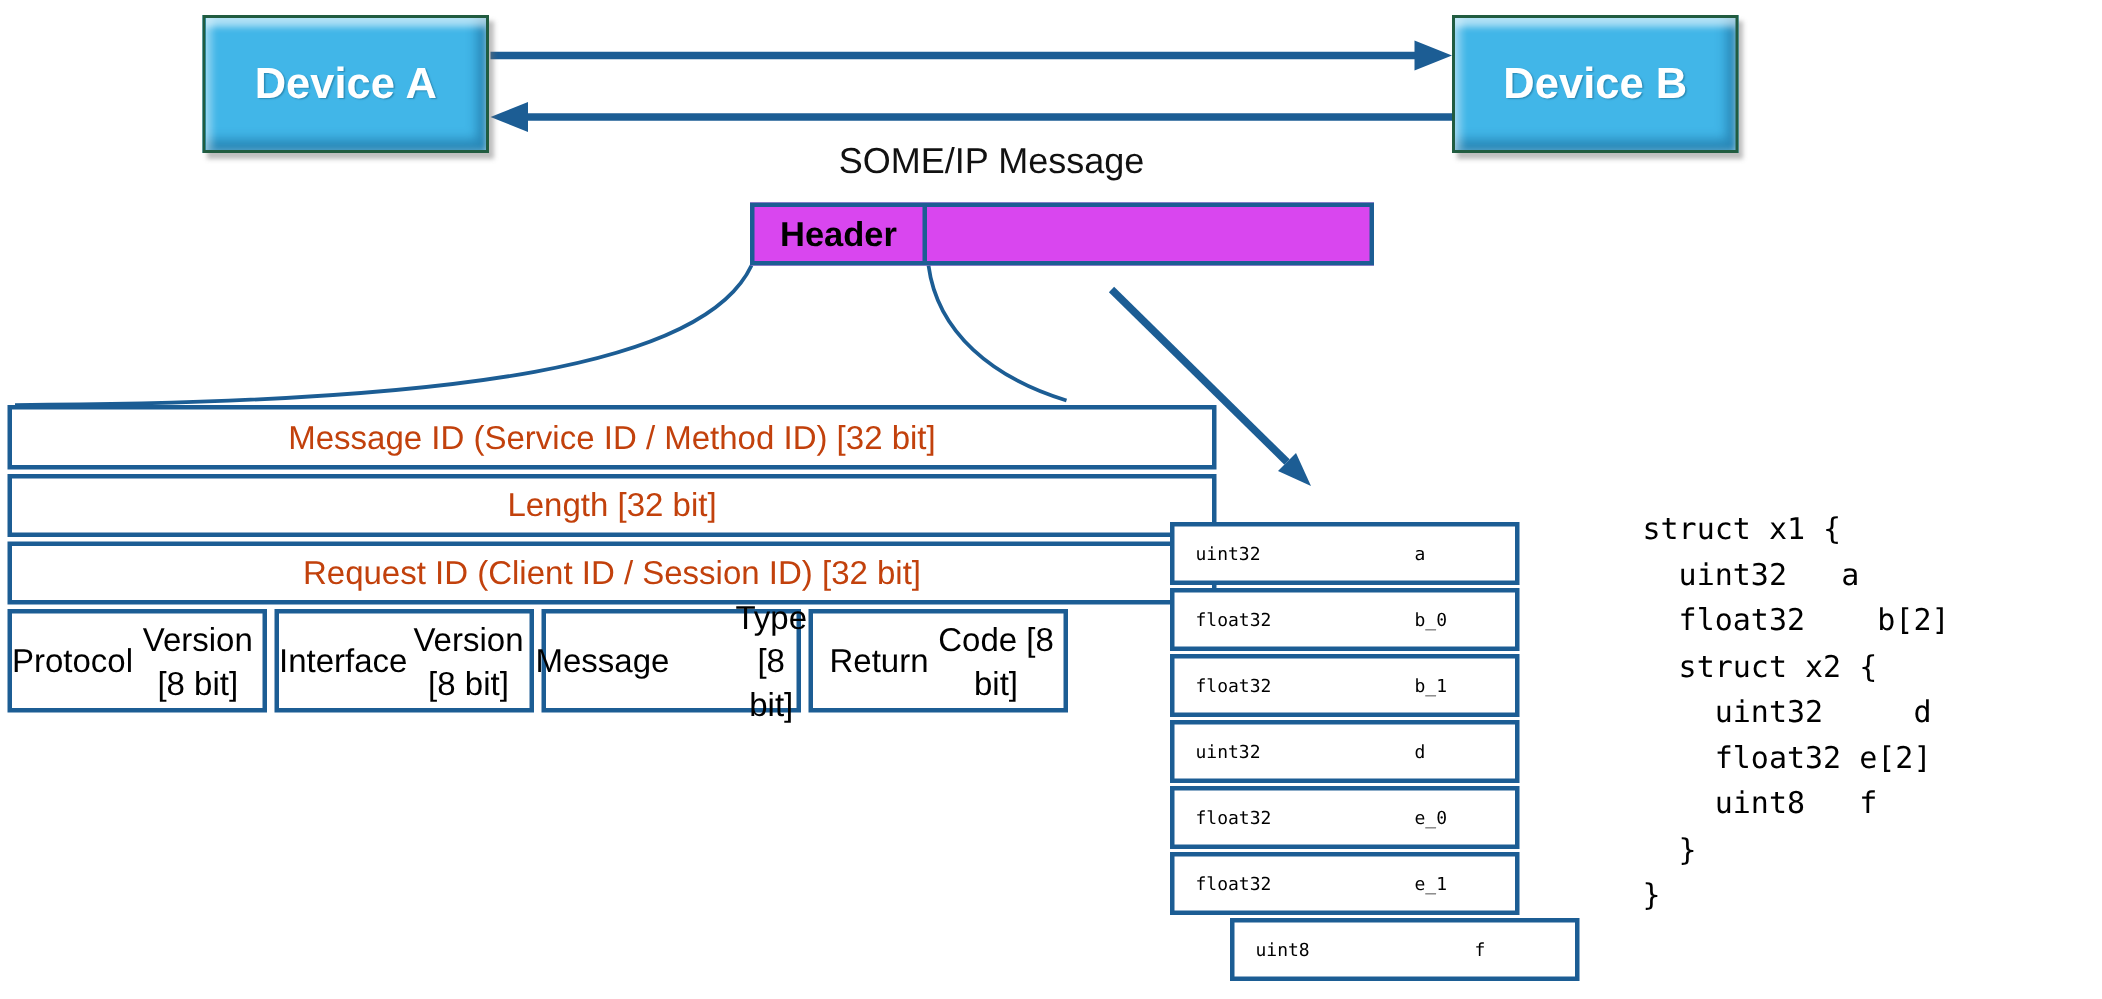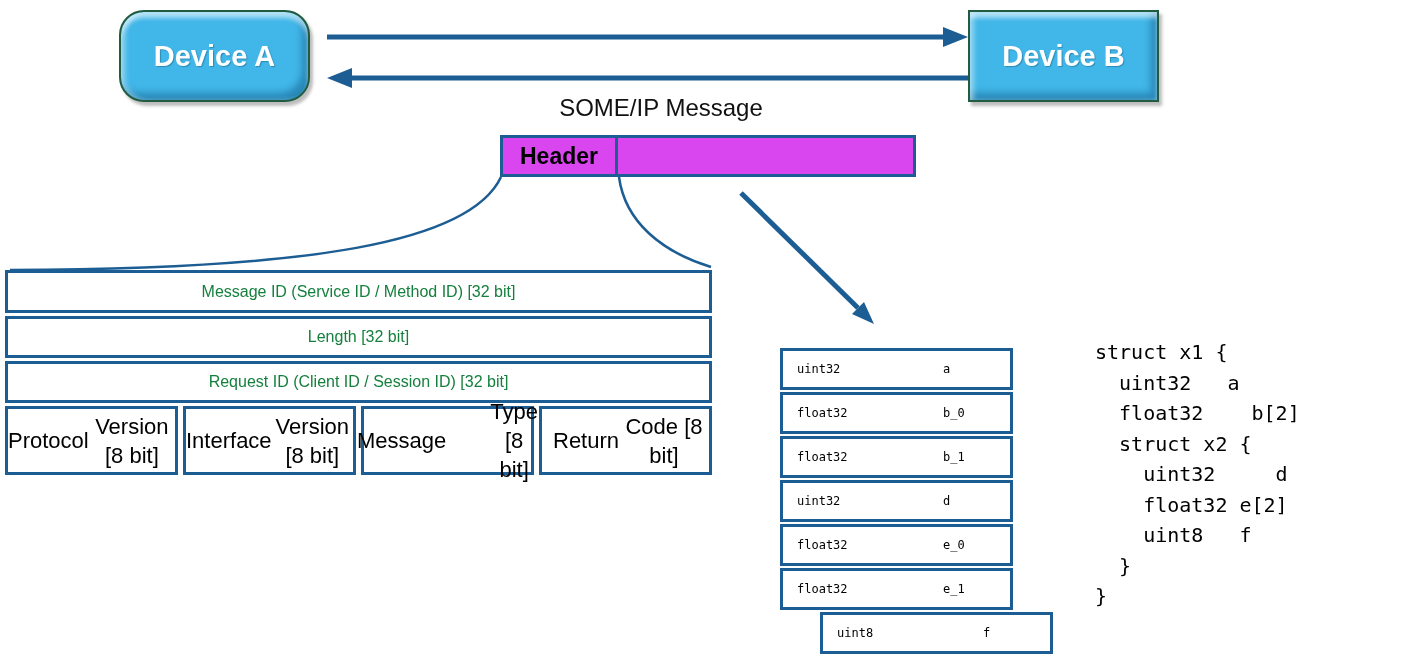"Device A" #device-a { border-radius: 25px -> none; left: 119px -> 135px }
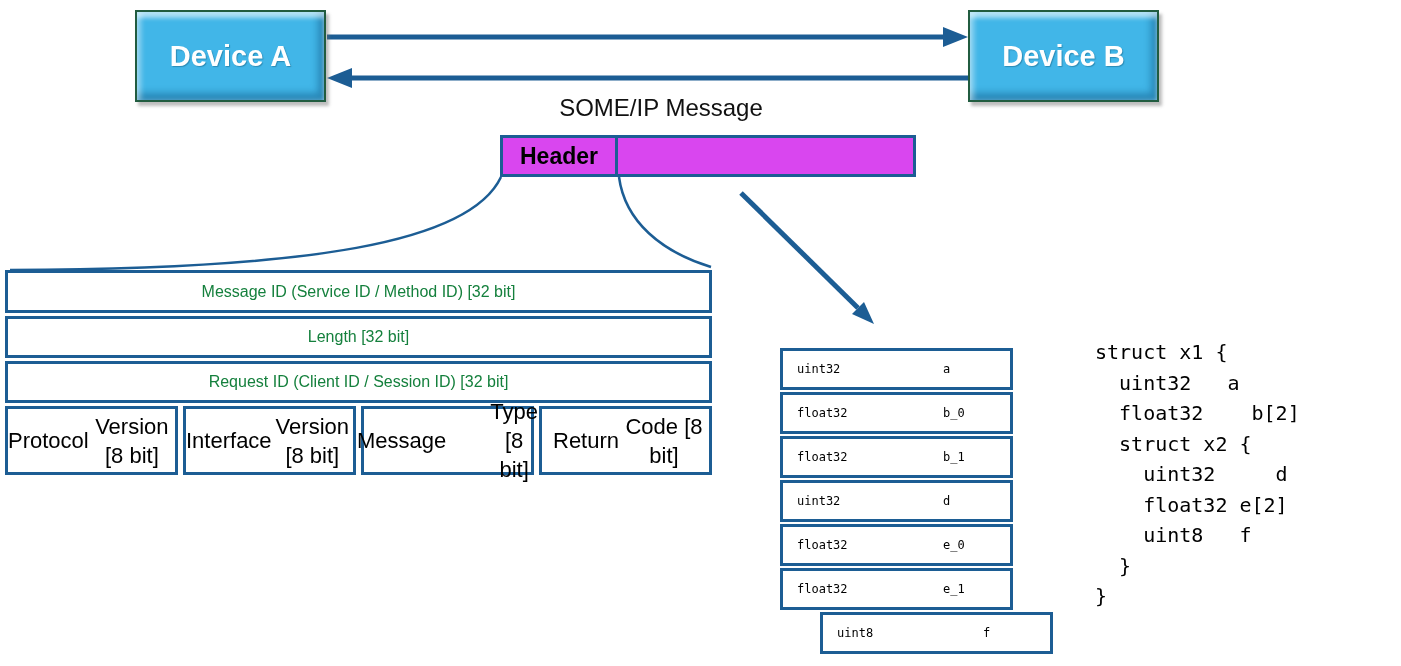"Message ID (Service ID /" .hrow { color: #15803d -> #c2410c; font-size: 16px -> 22px; width: 707px -> 806px }
